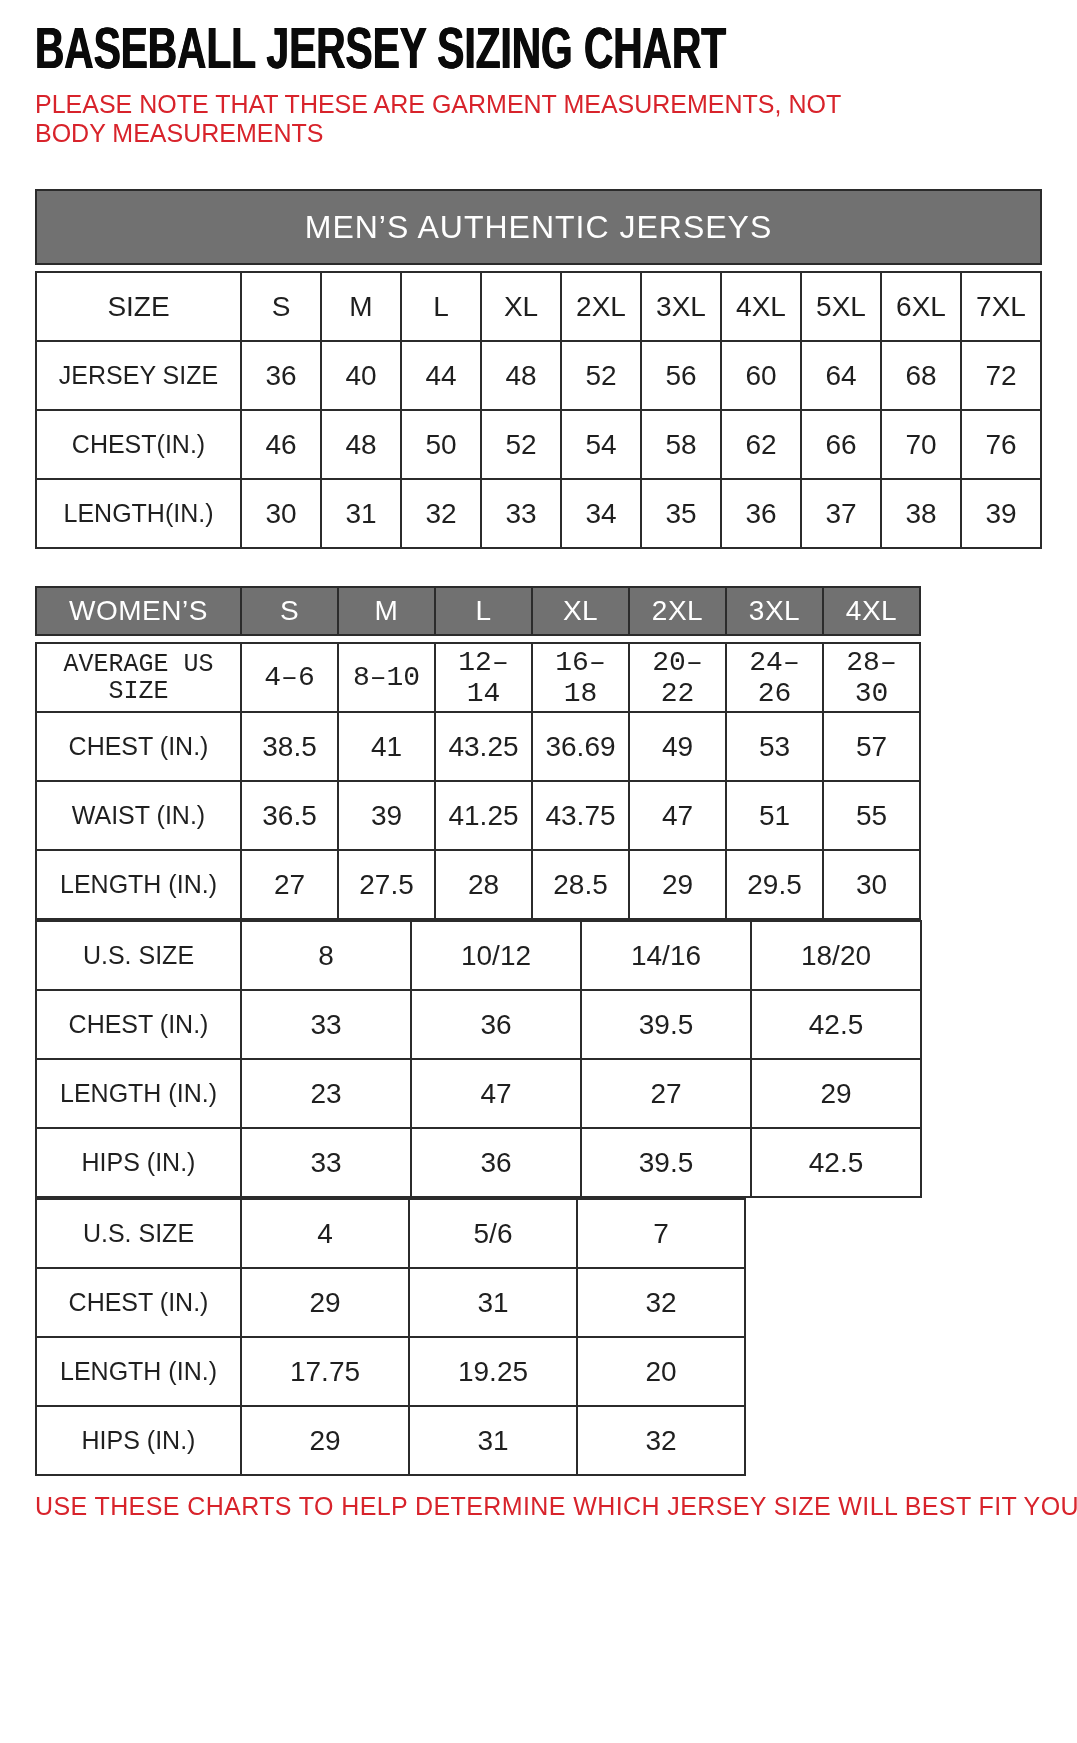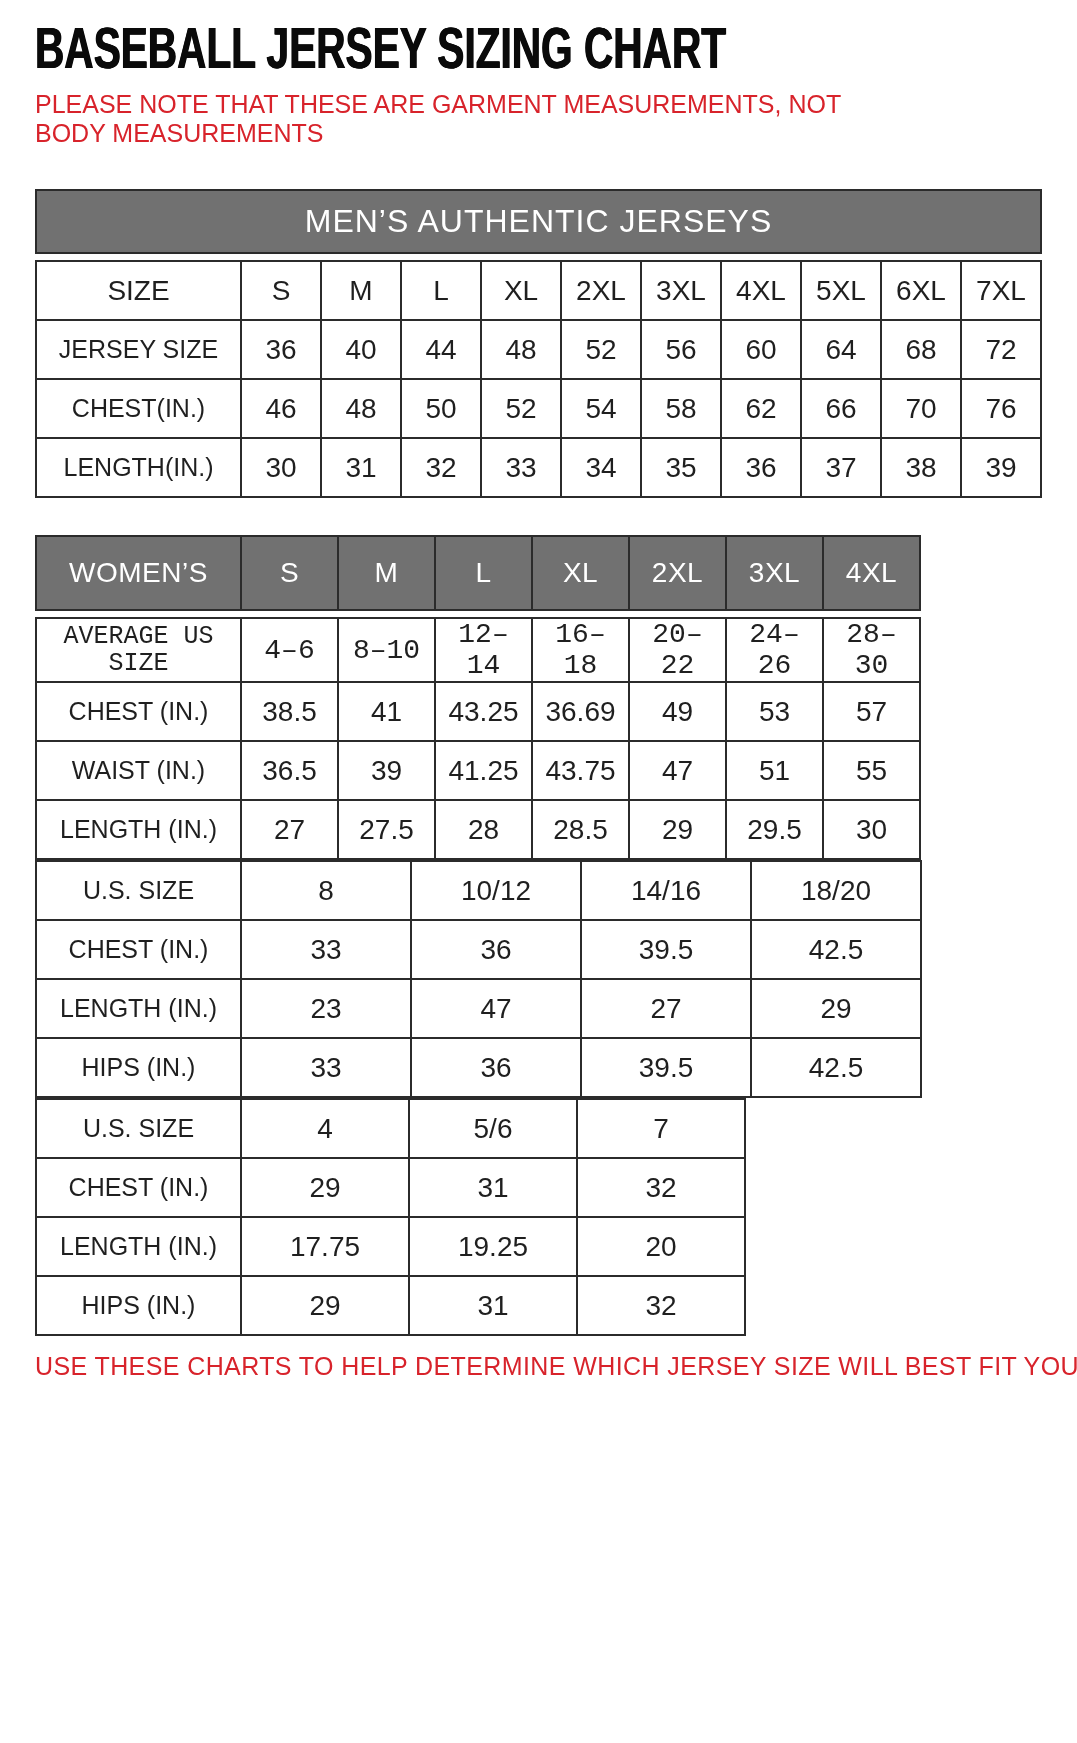"MEN’S AUTHENTIC JERSEYS" table.mens-banner tr { height: 63px -> 74px }
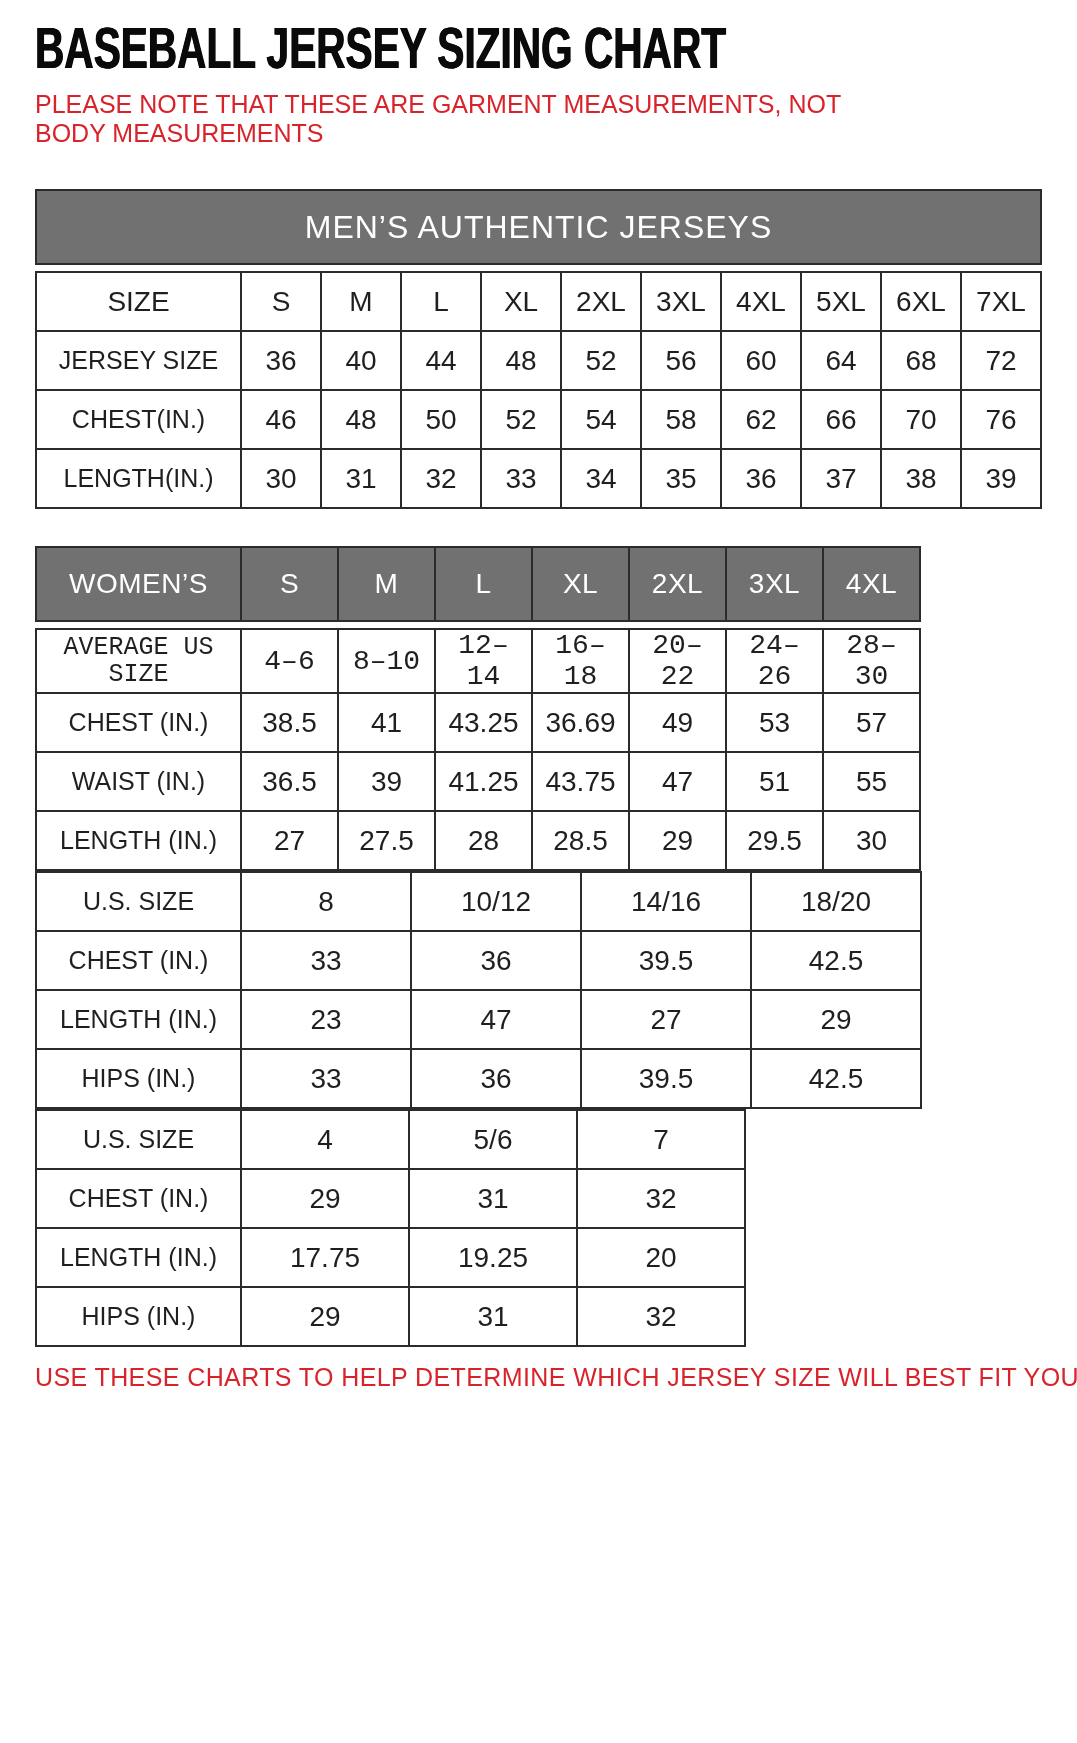"SIZE" table.size-table tr { height: 59px -> 69px }
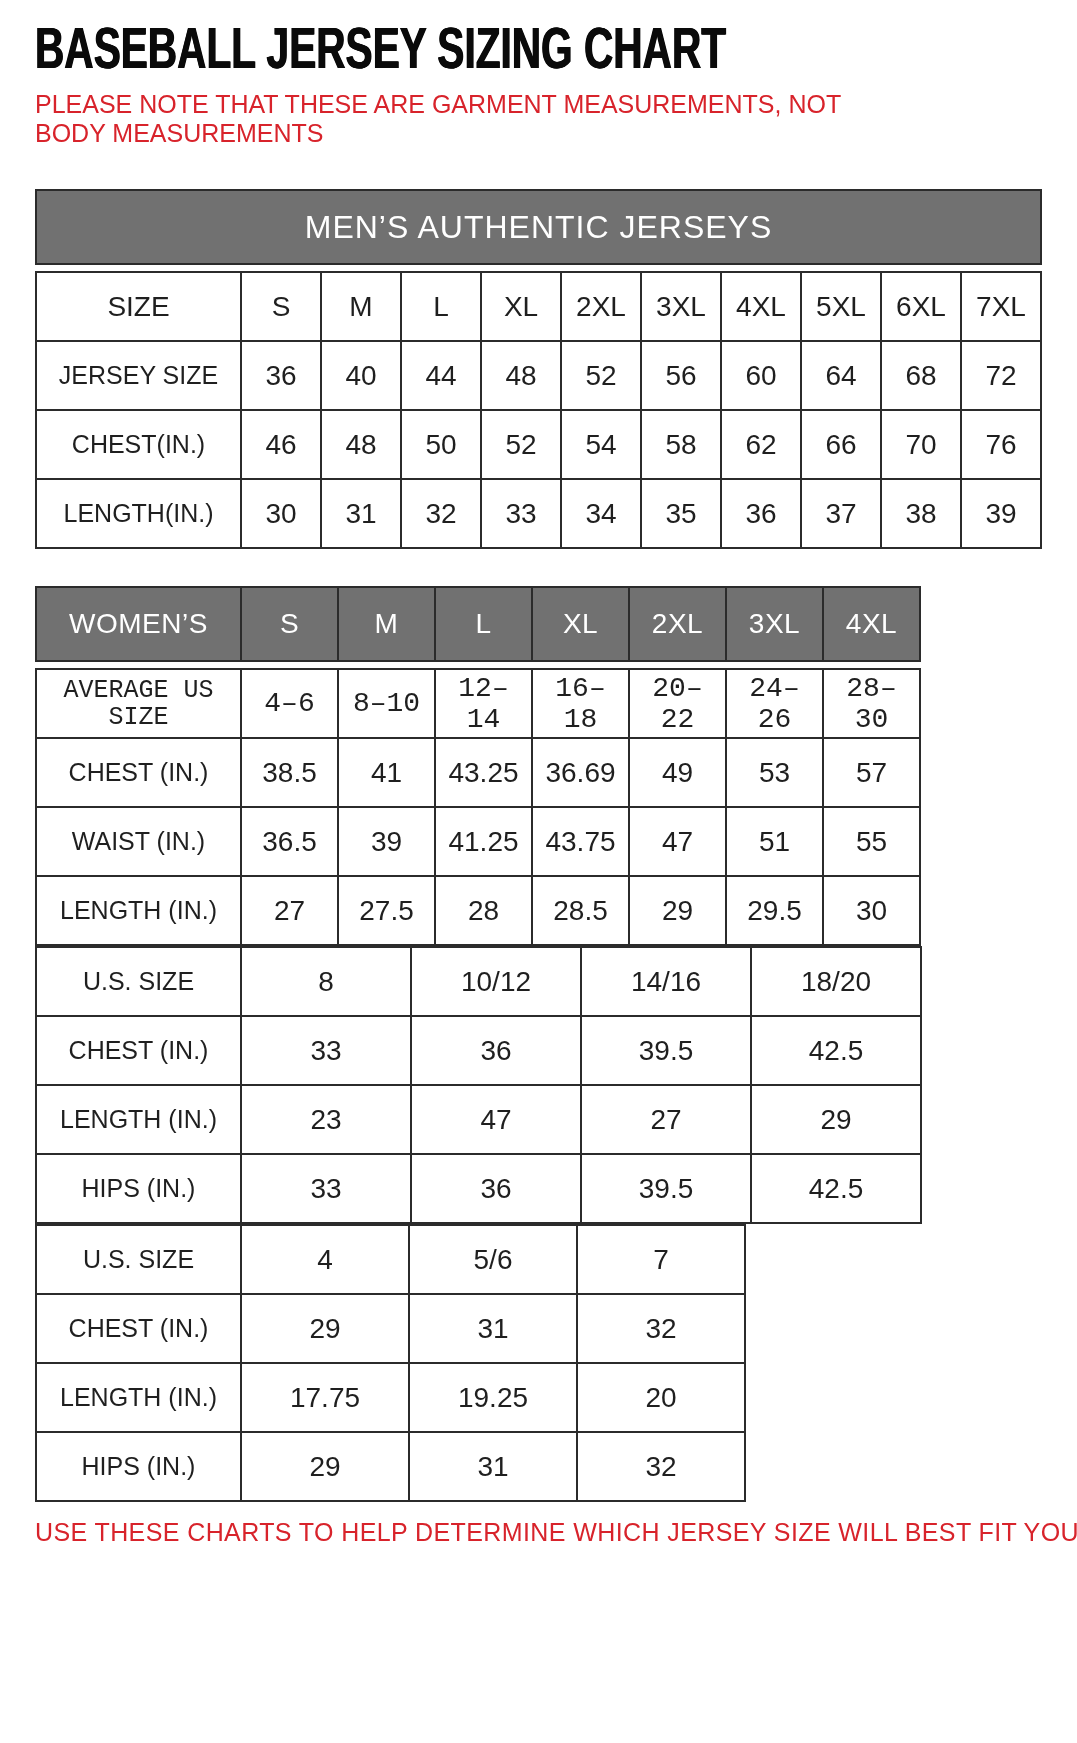"WOMEN’S" table.banner-table tr { height: 74px -> 48px }
